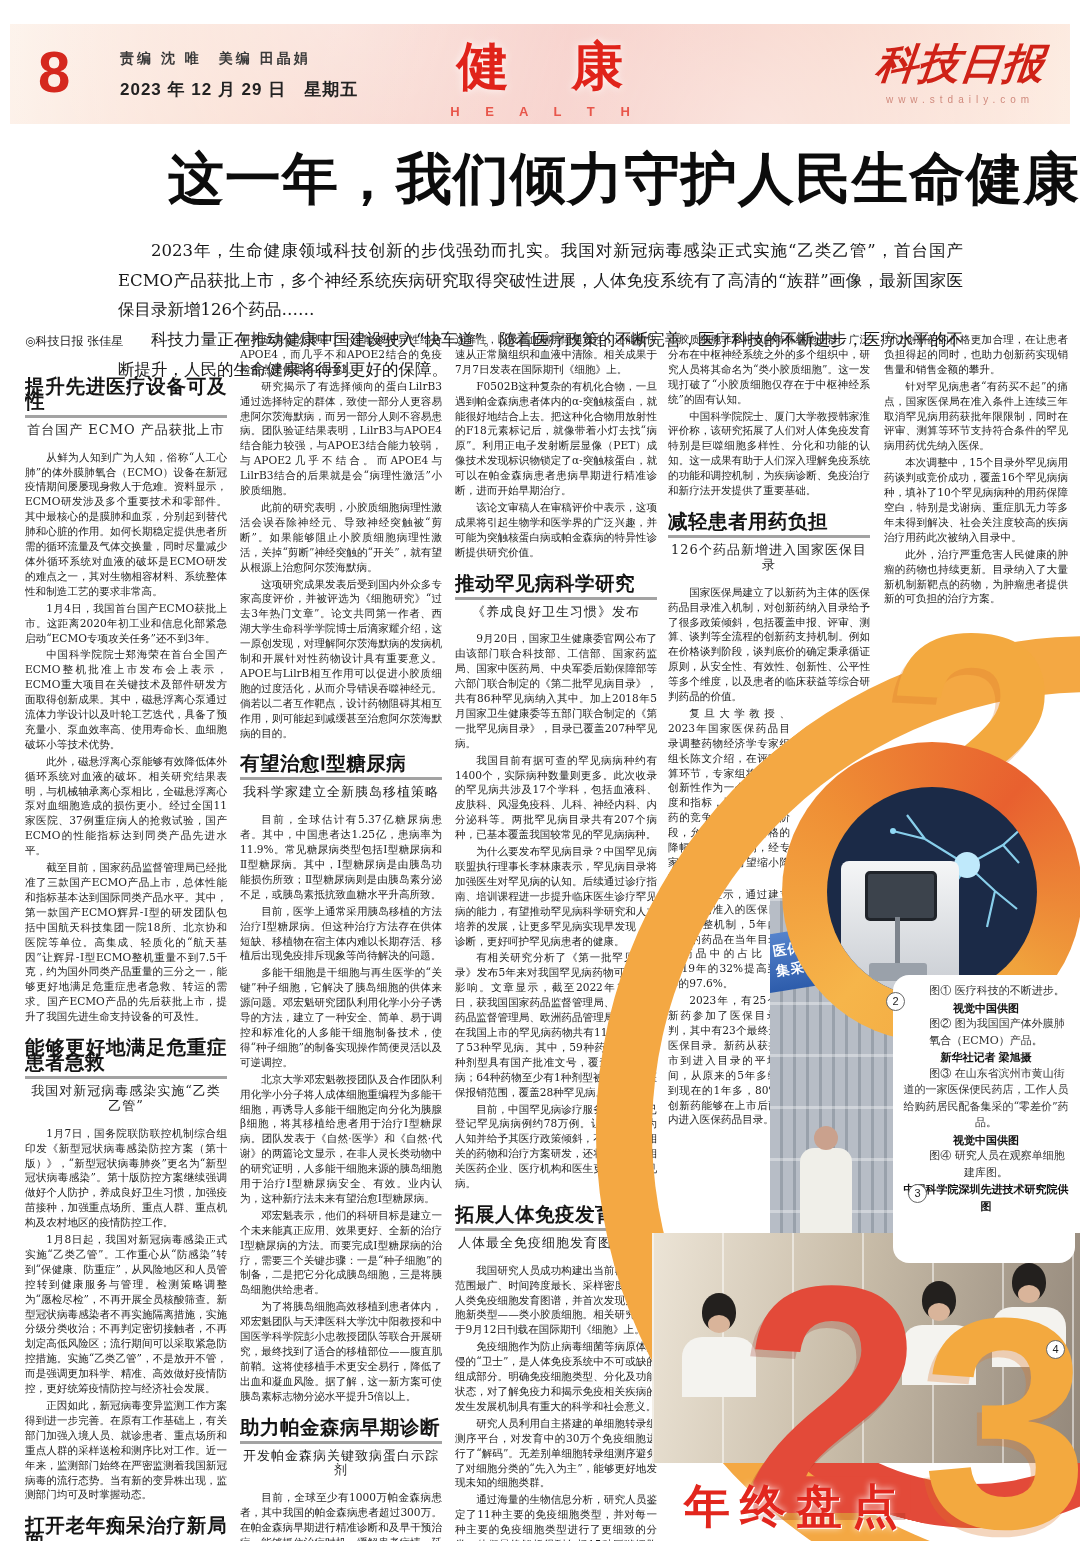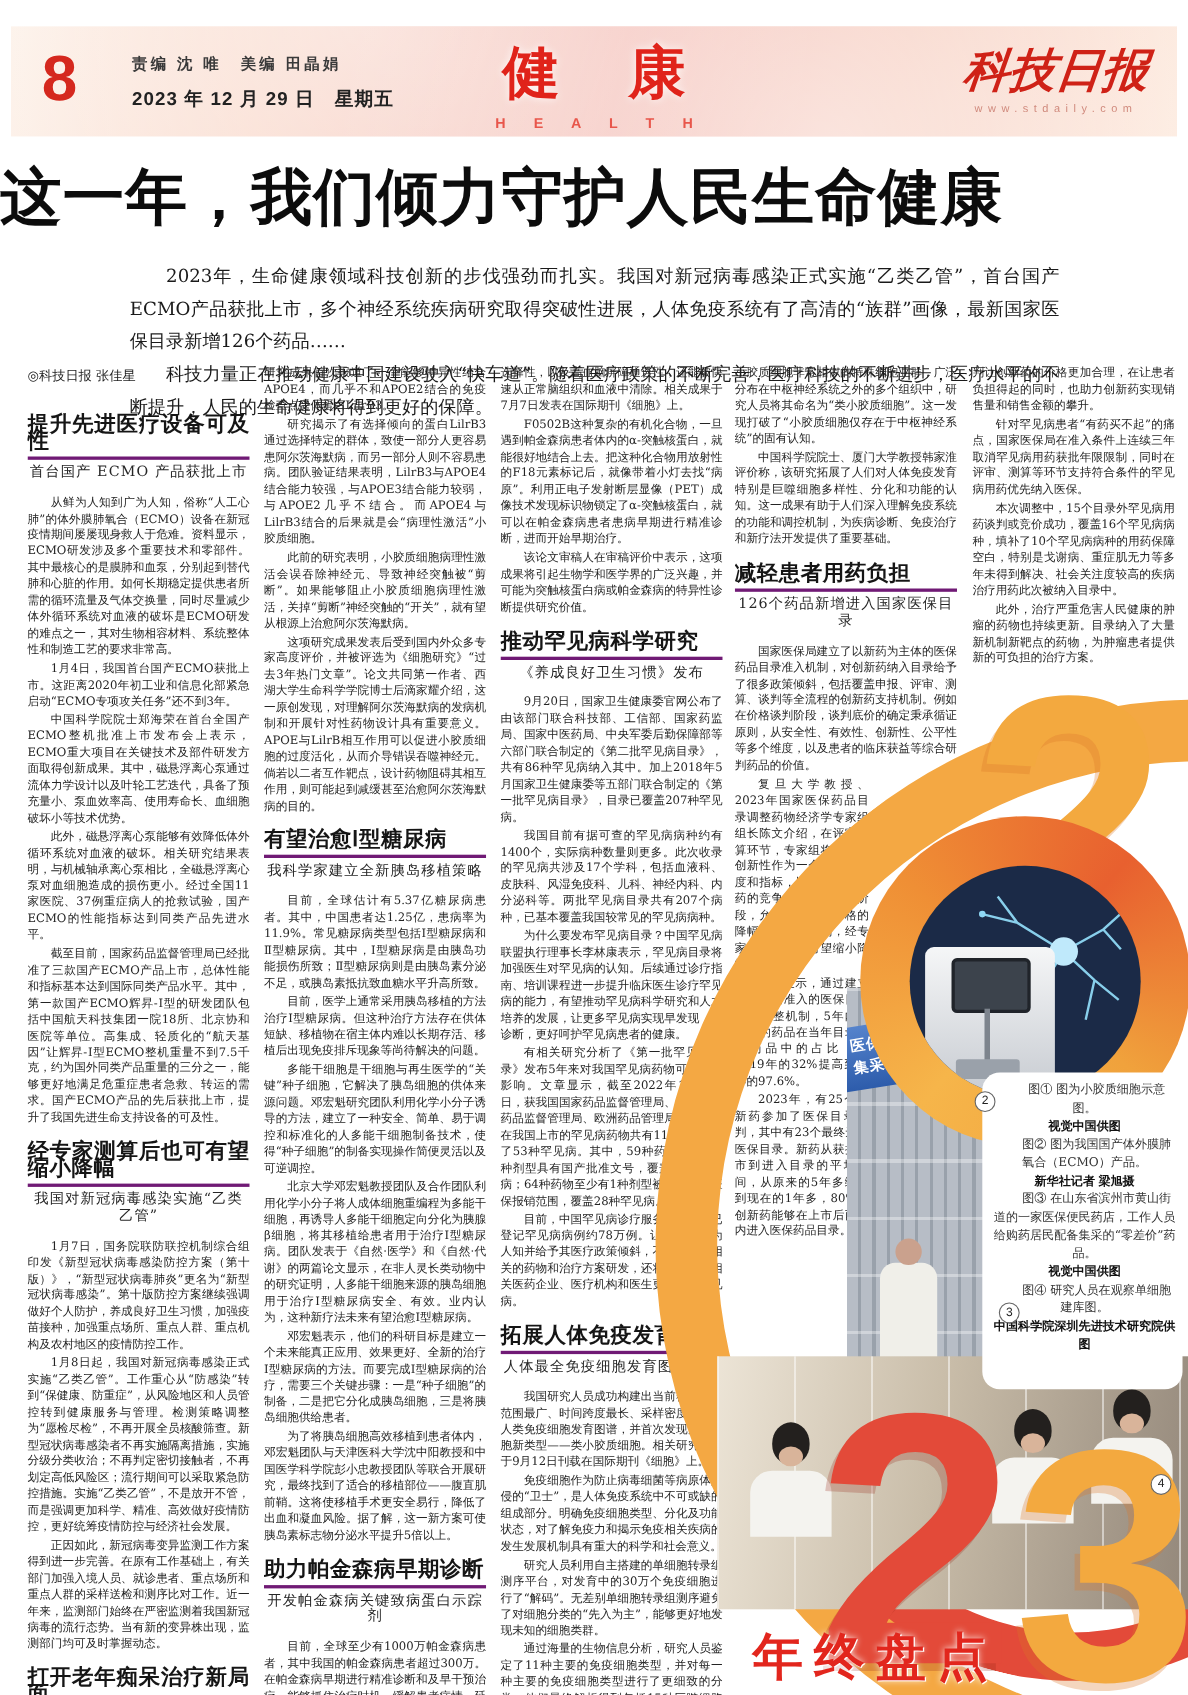"这一年，我们倾力守护人民生命健康" .headline { text-align: left -> right }
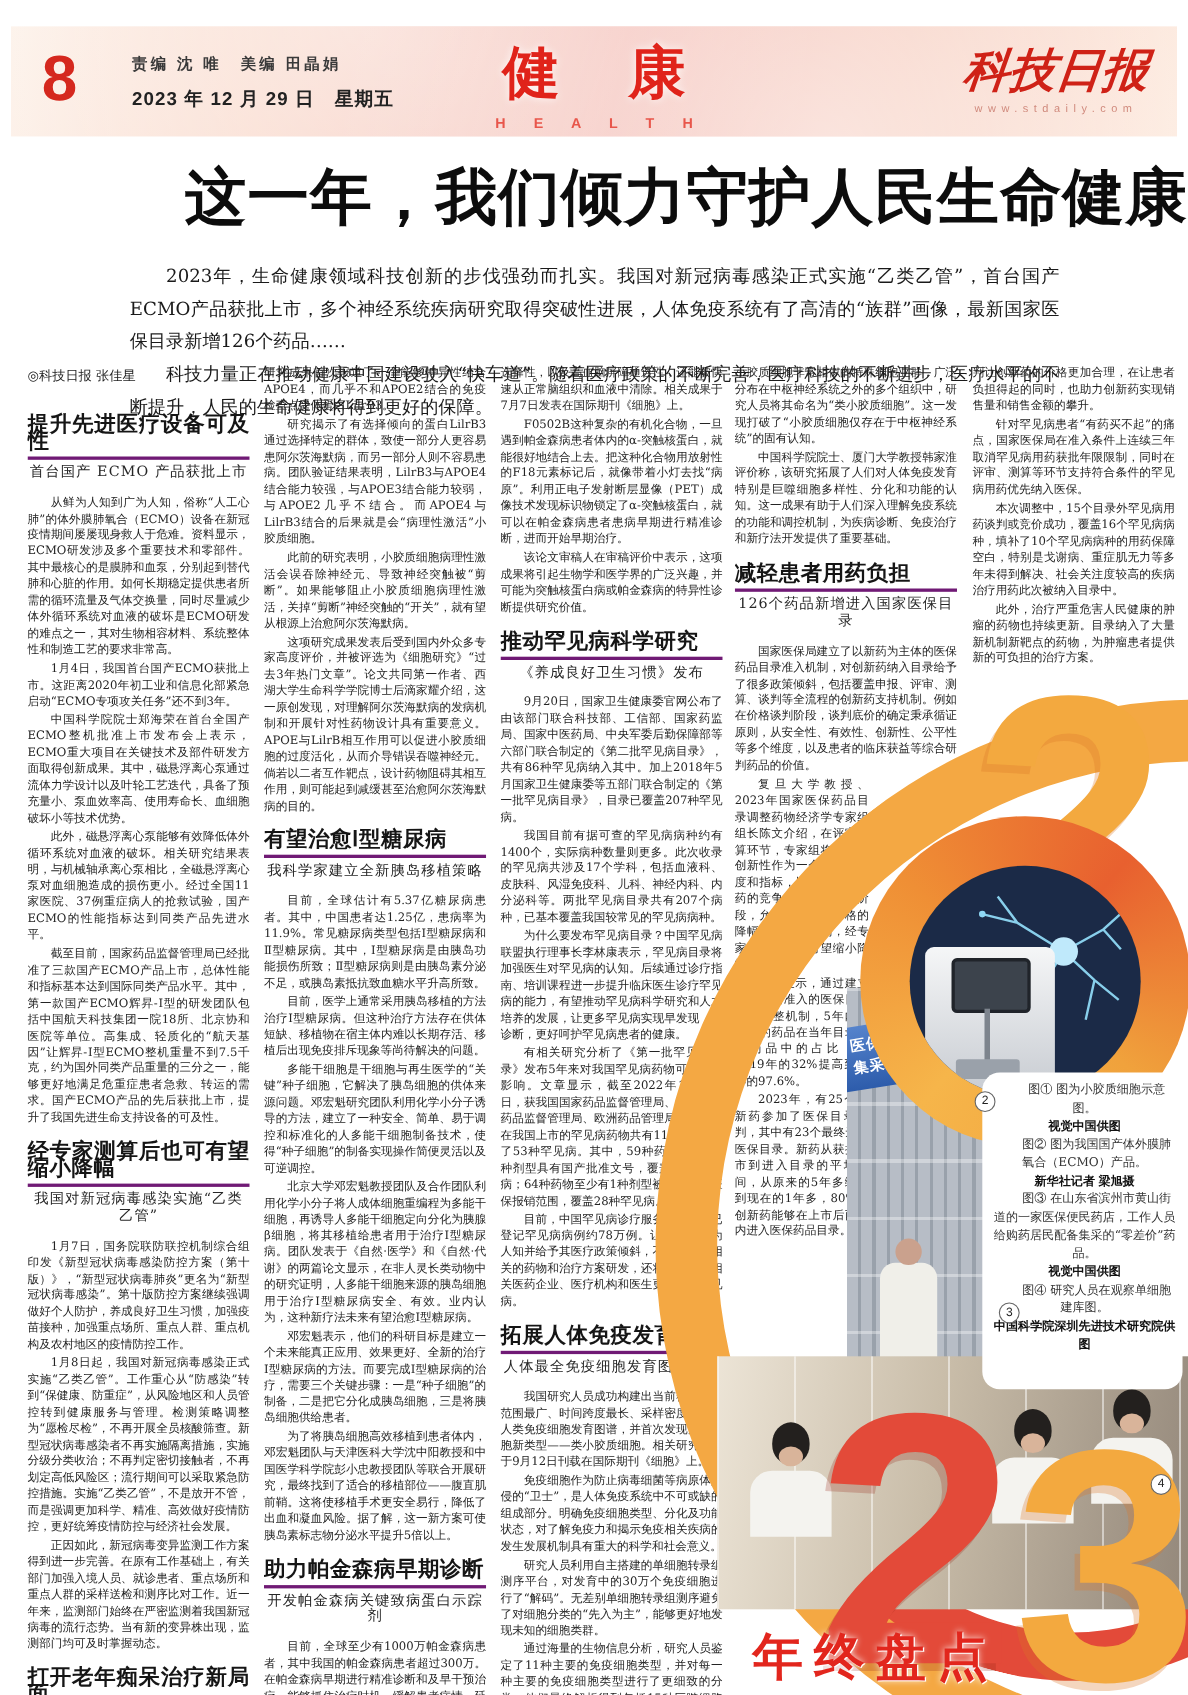"提升先进医疗设备可及性" .sec-h { border-bottom: 3px solid #701a75 -> 3px solid #a3a3a3 }
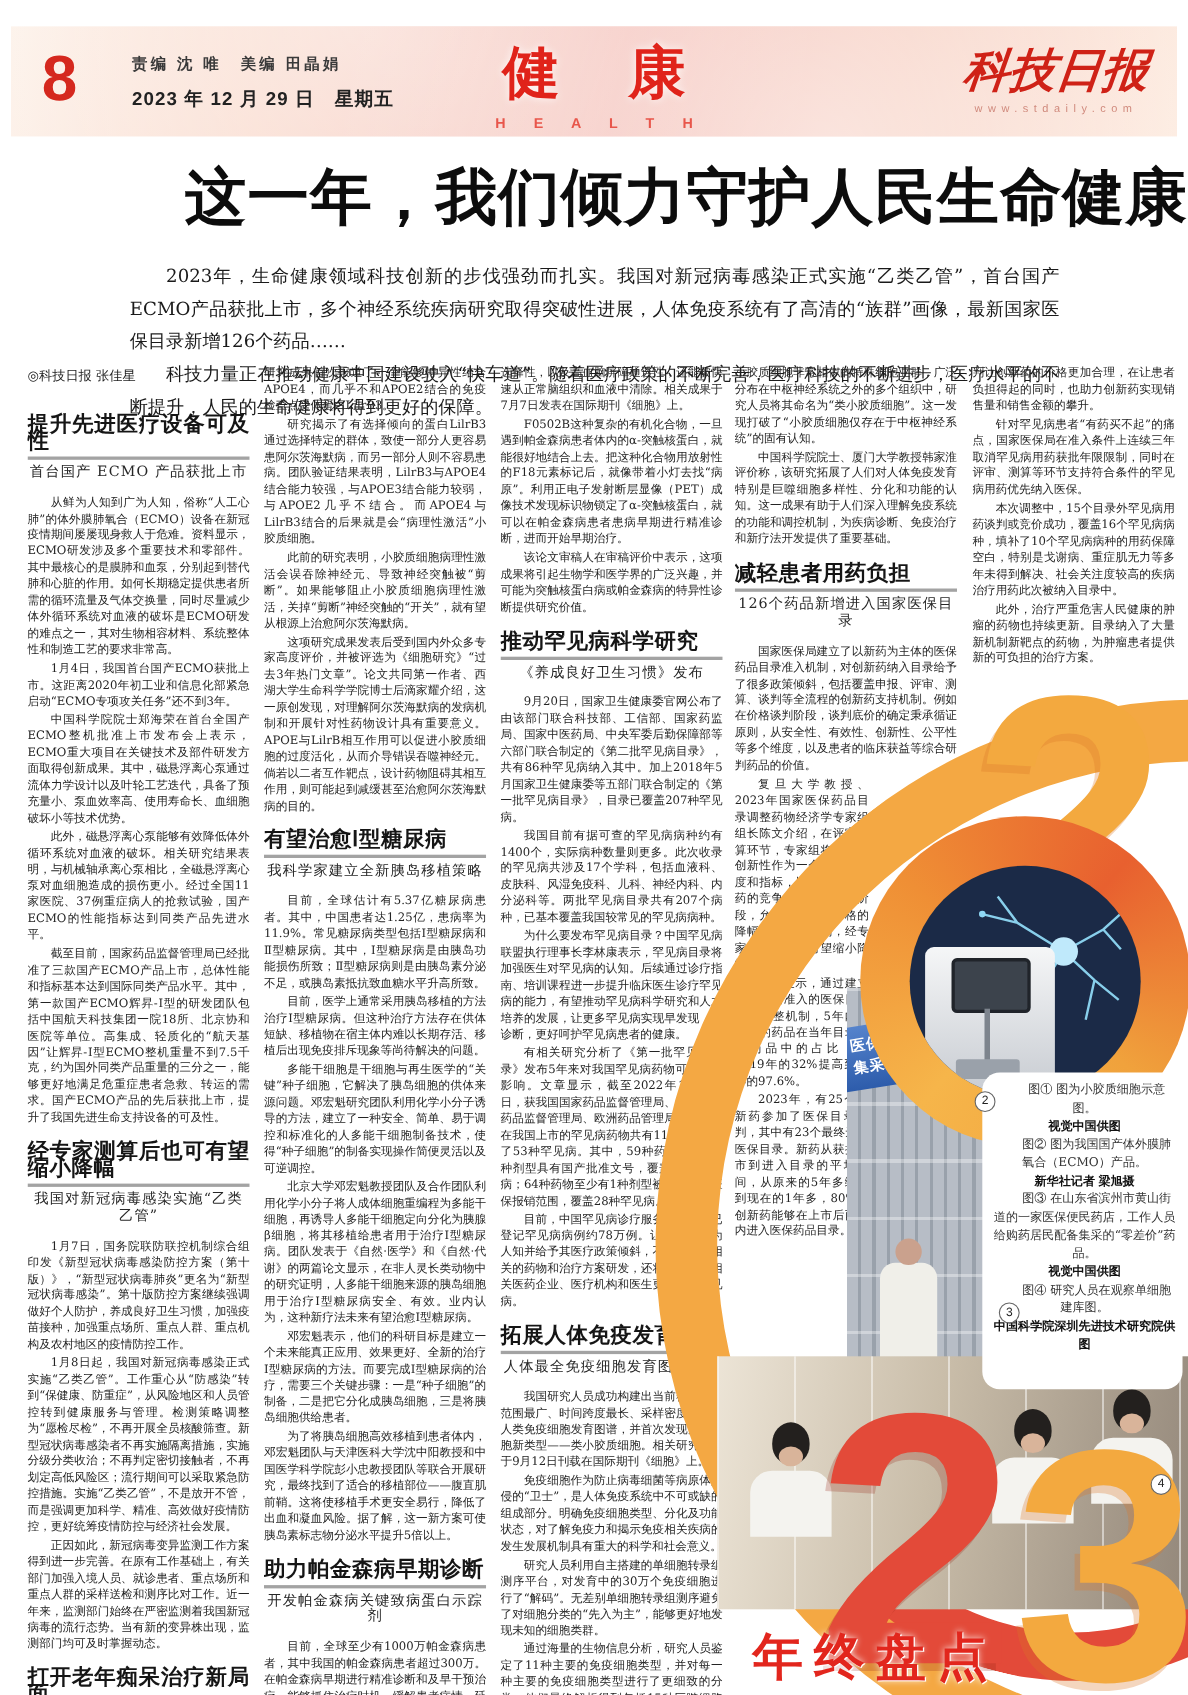"图① 图为小胶质细胞示意图。" p { text: 图为小胶质细胞示意图 -> 医疗科技的不断进步 }
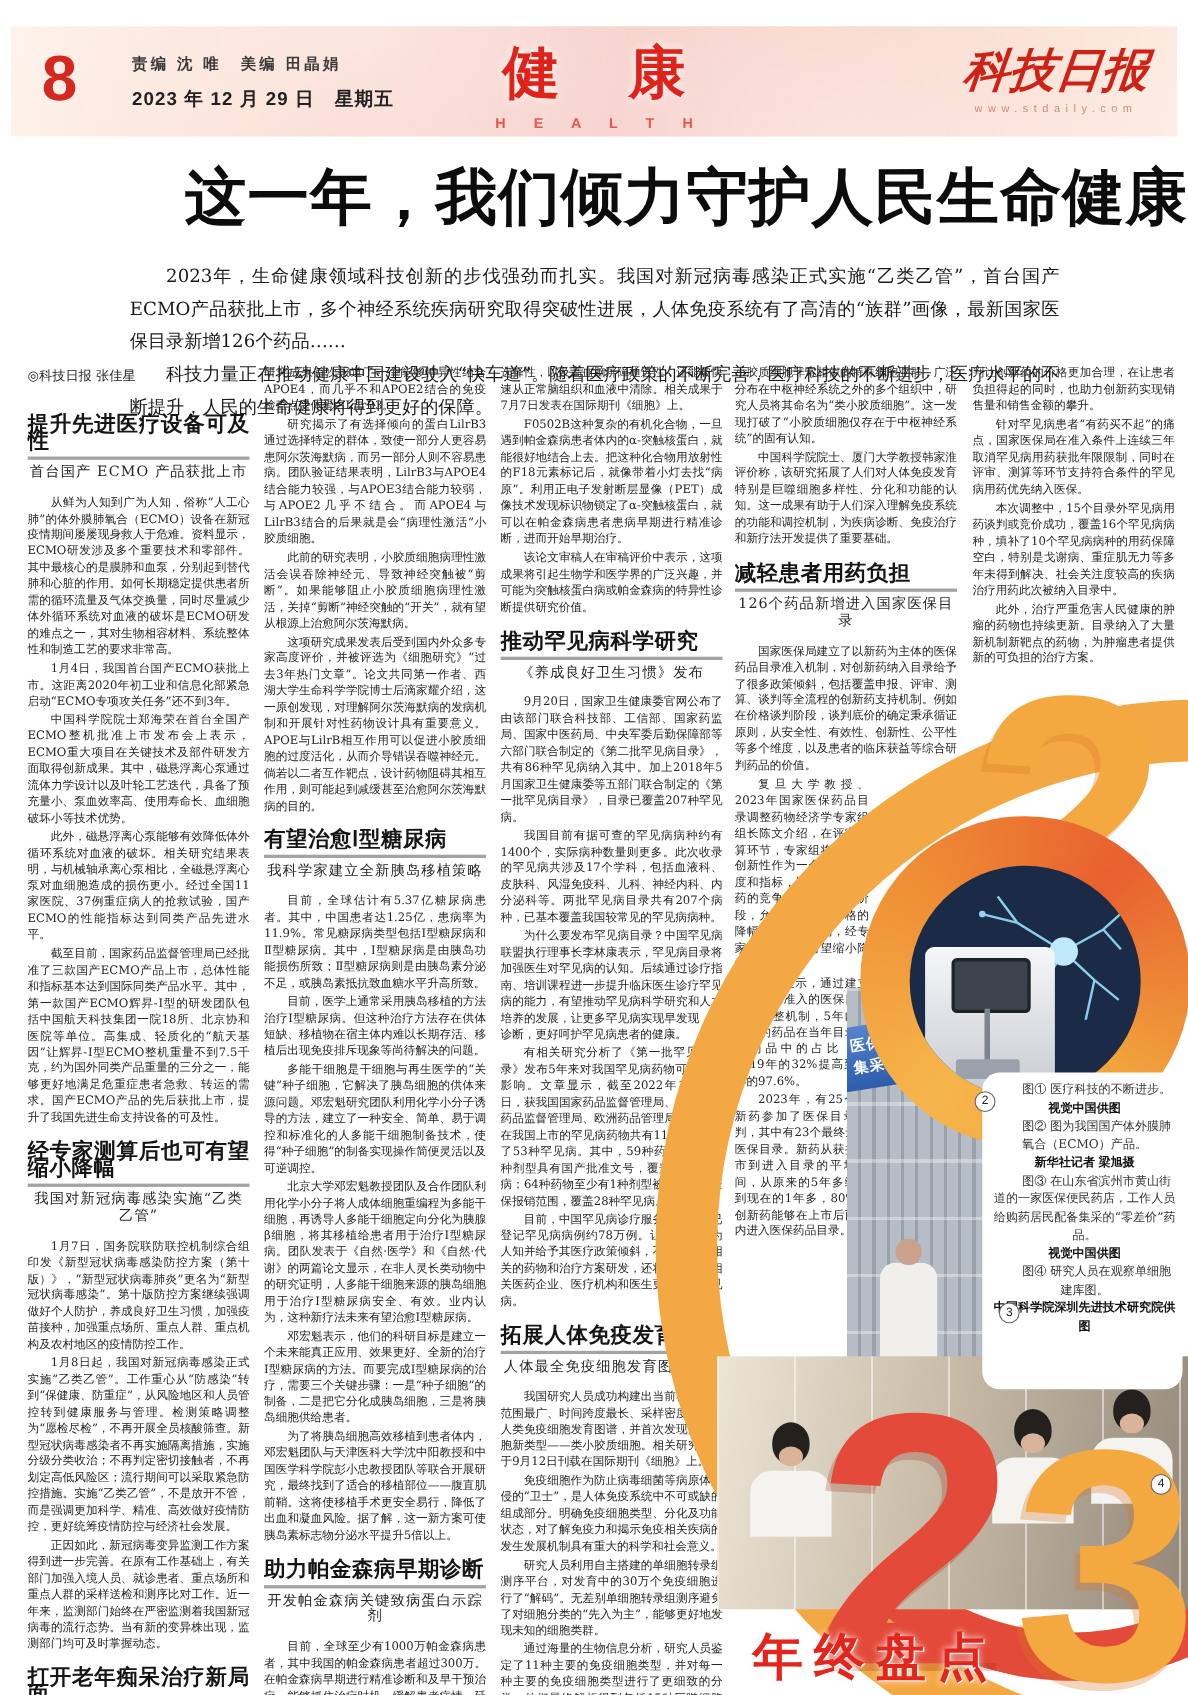"经专家测算后也可有望缩小降幅" div.sec-h { text: 经专家测算后也可有望缩小降幅 -> 能够更好地满足危重症患者急救 }
